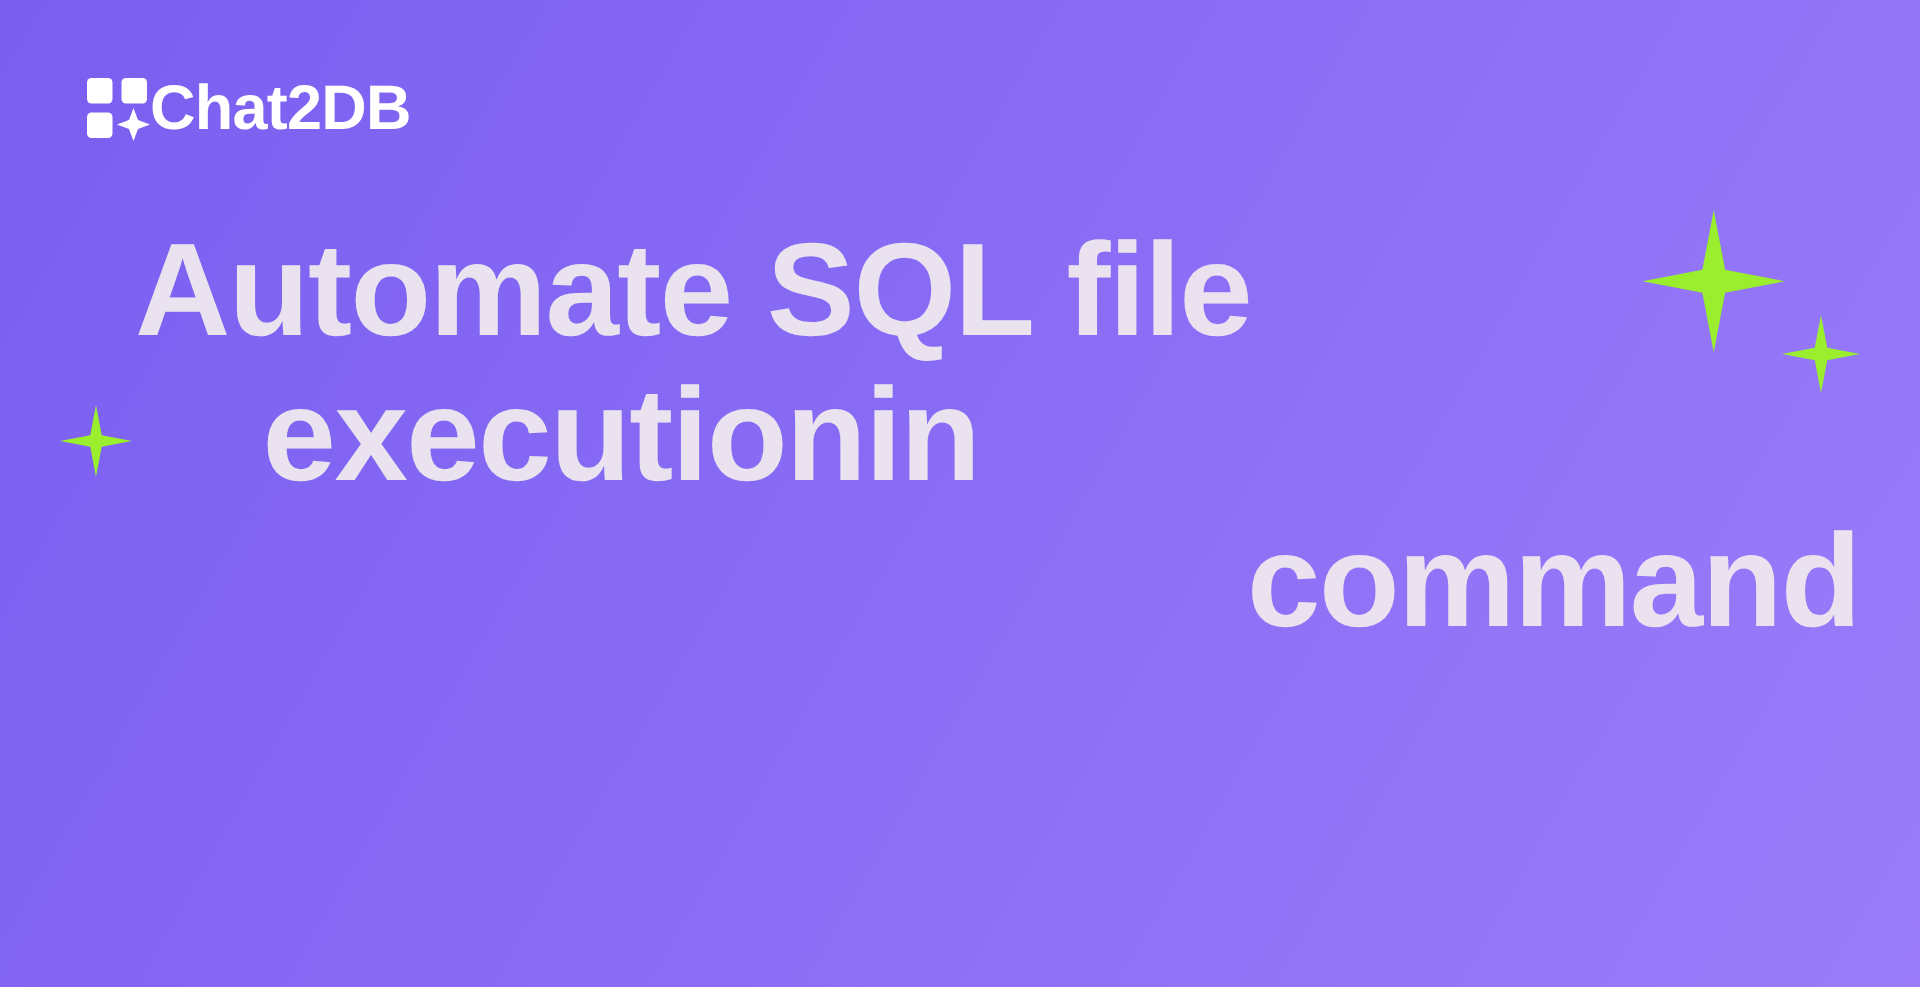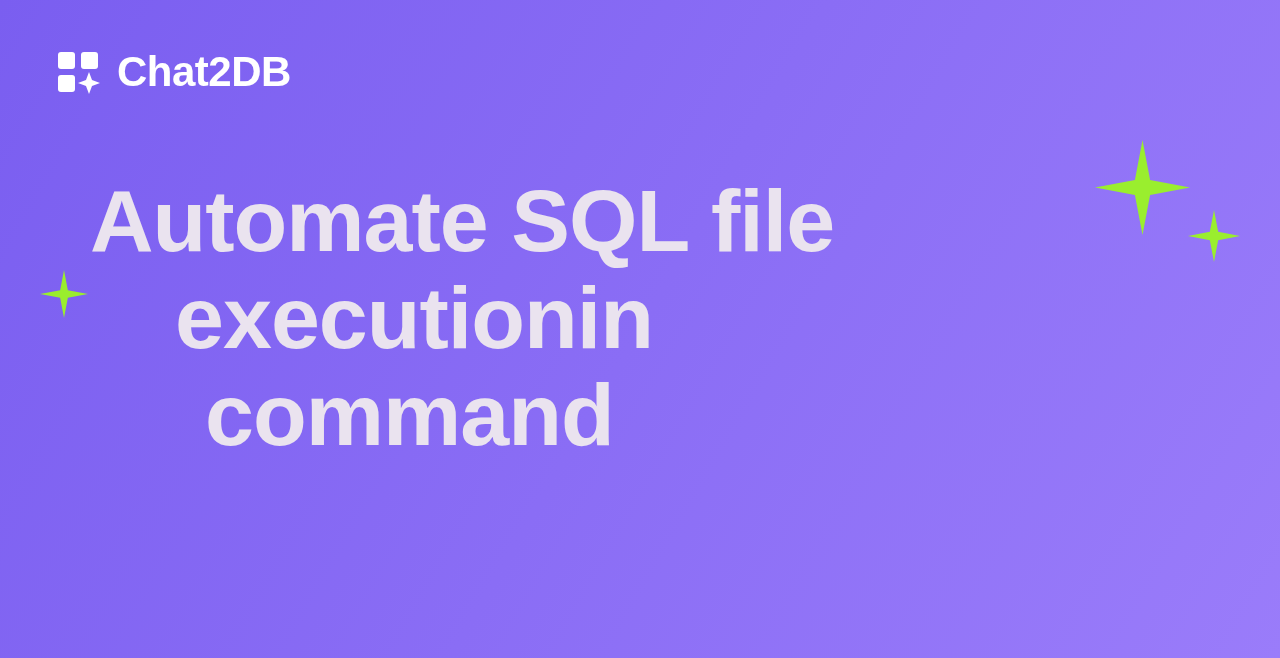"Chat2DB" .logo-container { gap: 17px -> 0 }
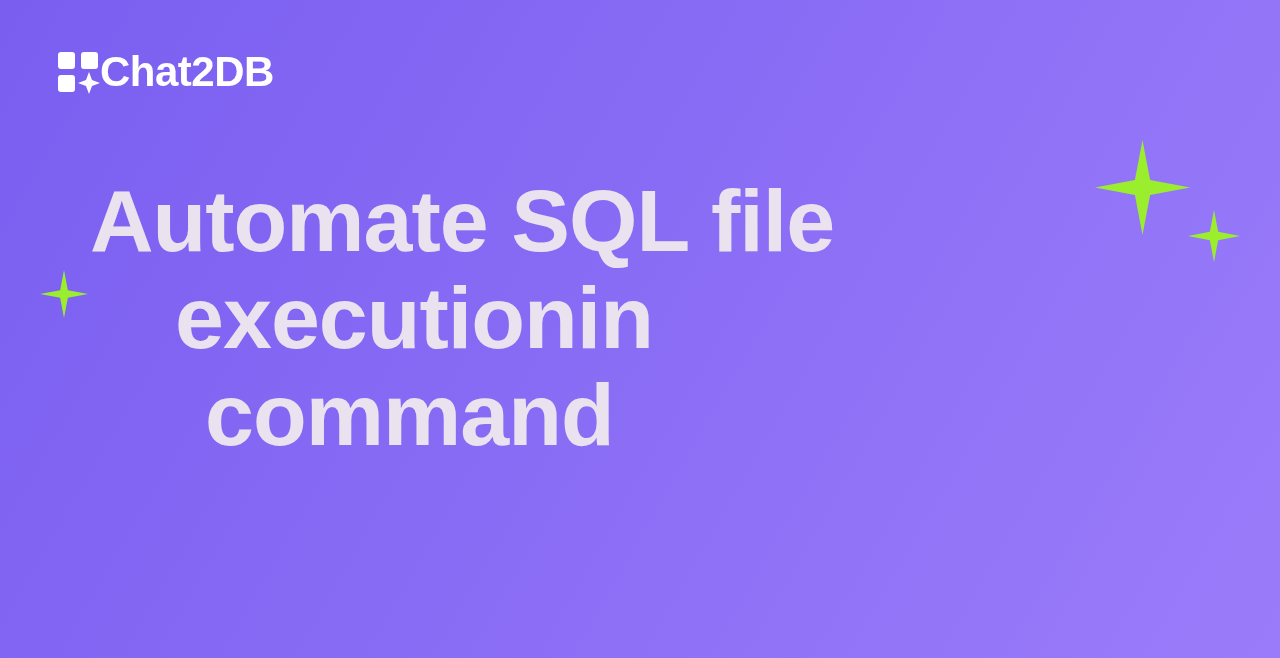"Automate SQL file" .indent-1 { margin-top: 28px -> none }
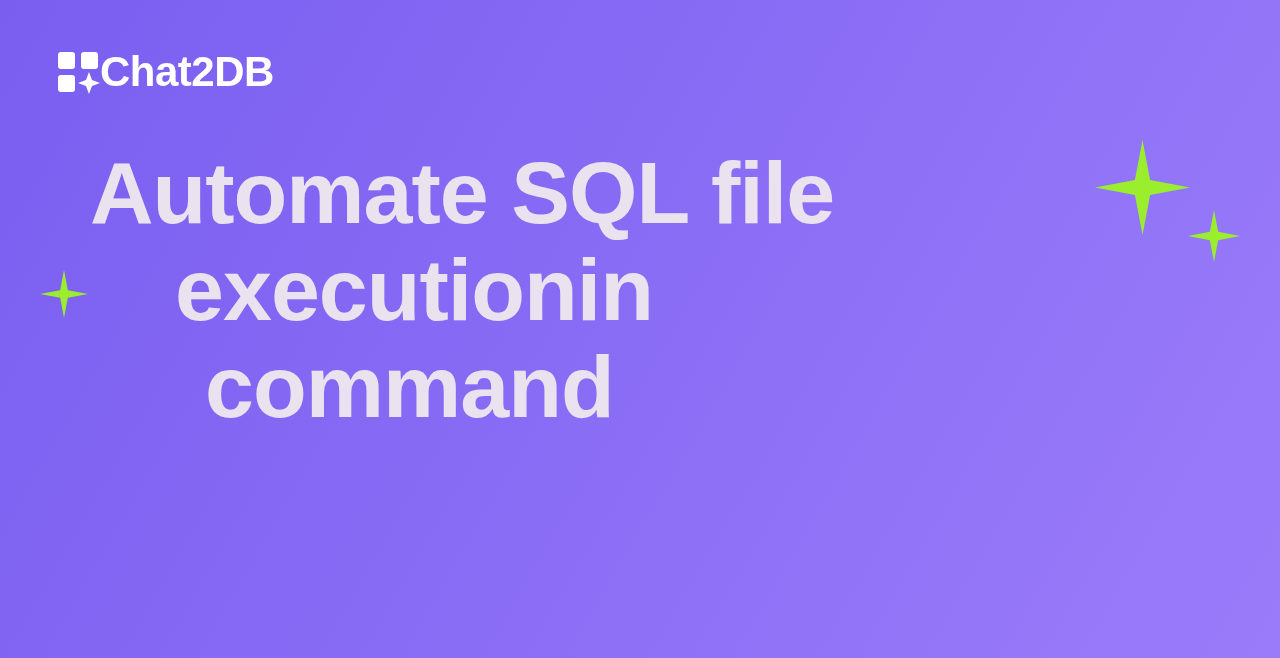"command" .indent-4 { text-align: none -> right }
